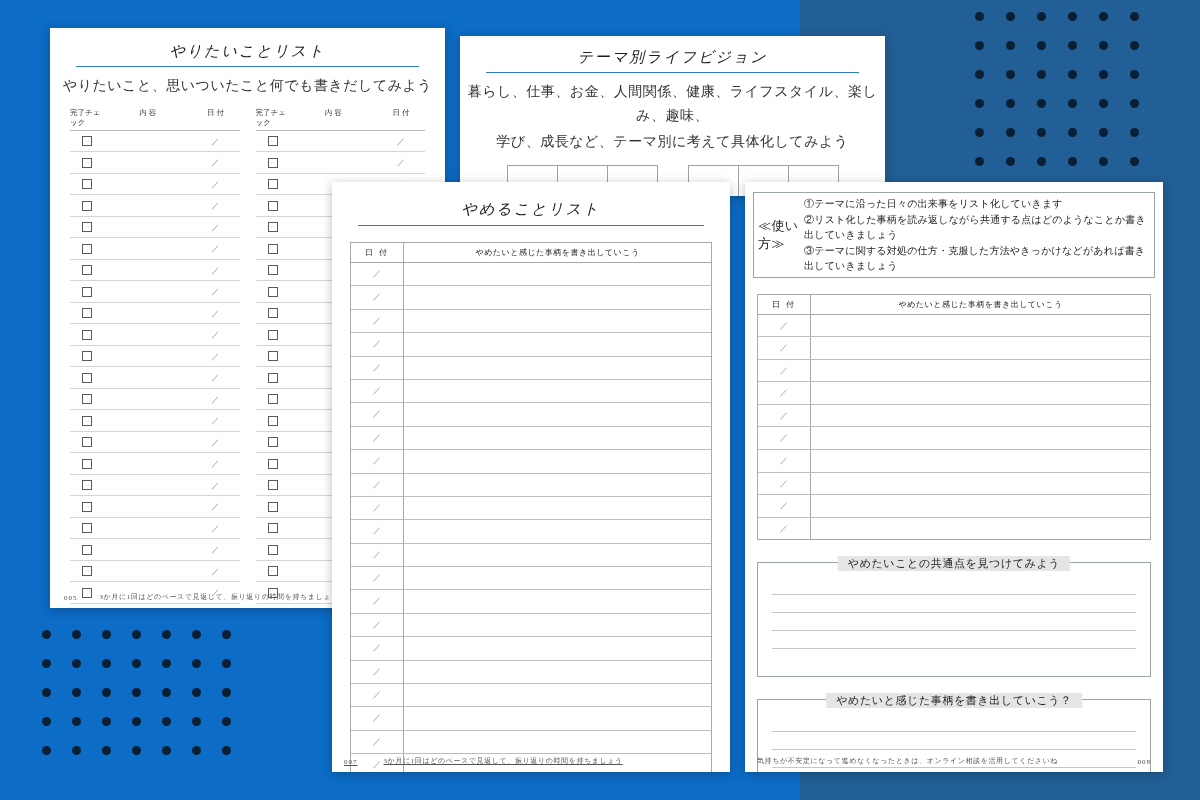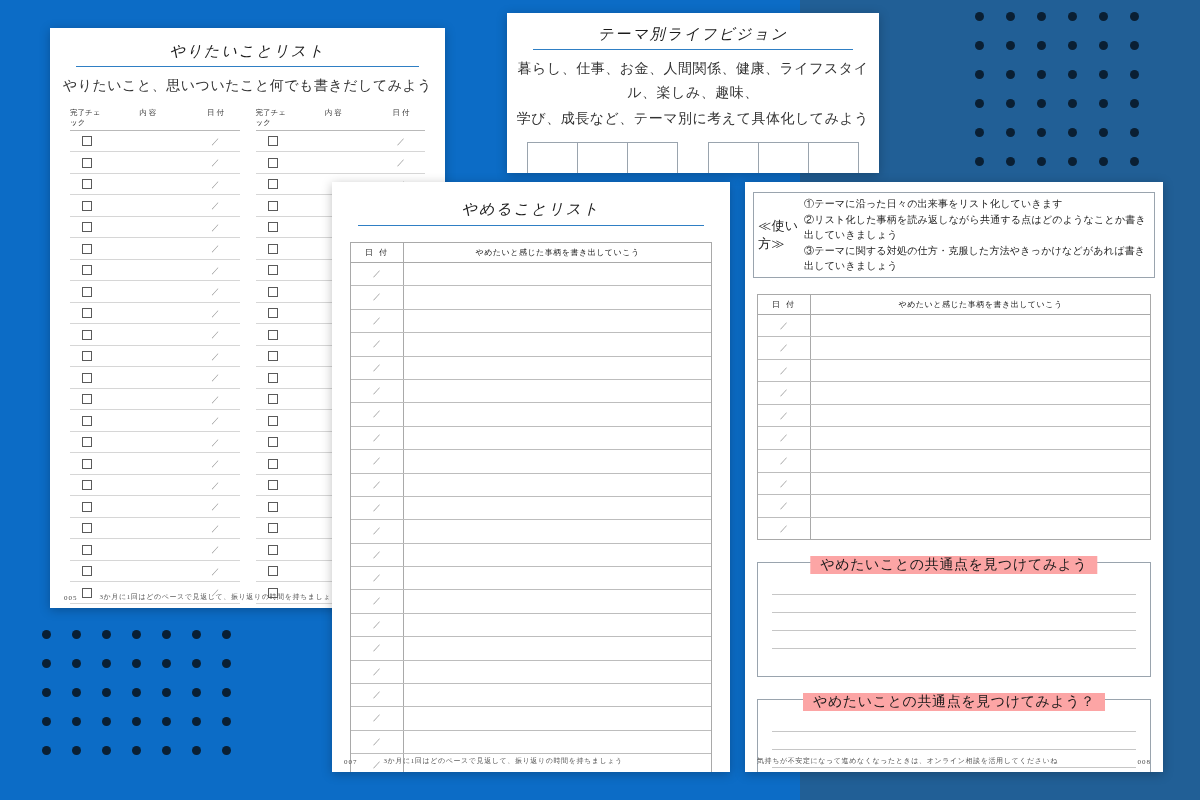"テーマ別ライフビジョン" #page-006 { margin-left: 47px -> none; top: 13px -> 36px; width: 372px -> 425px }
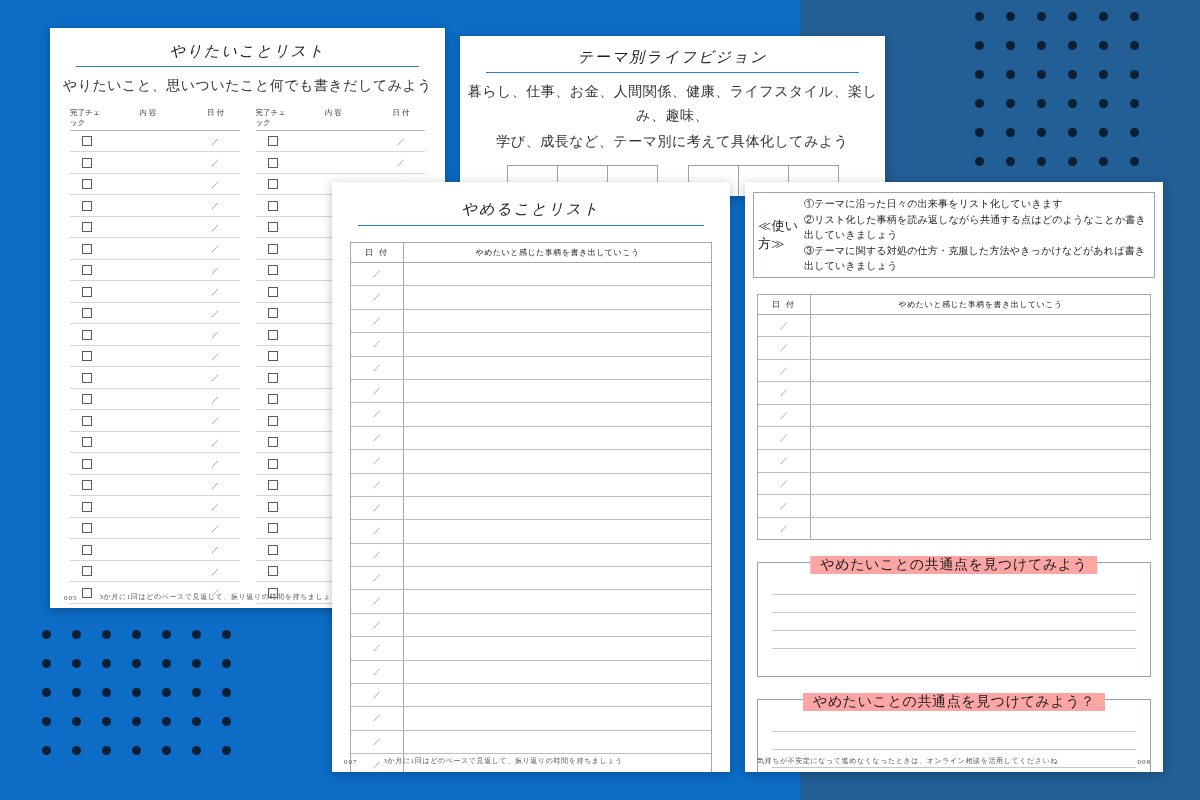"やめたいことの共通点を見つけてみよう" .note-box .nb-title { background: #fca5a5 -> #e5e5e5; font-size: 14px -> 11px }
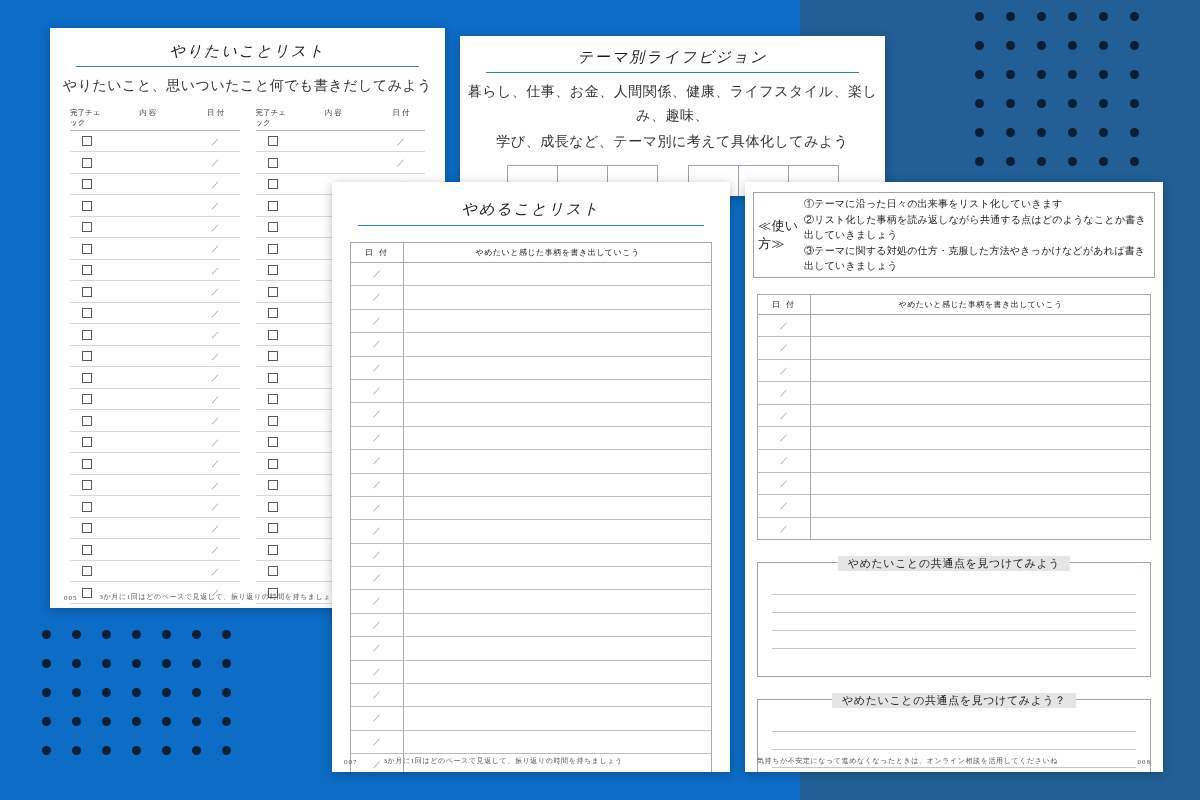"やめたいことの共通点を見つけてみよう？" div.nb-title { text: ことの共通点を見つけてみよ -> と感じた事柄を書き出していこ }
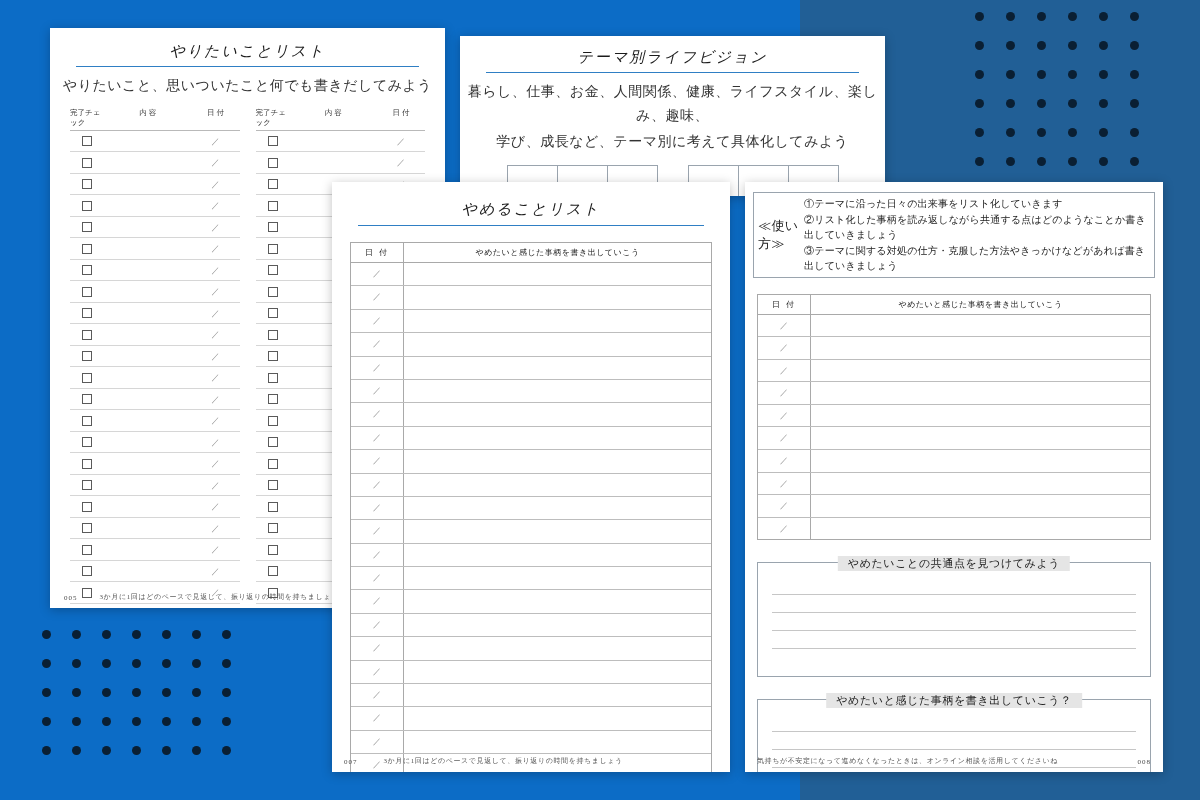"007" #page-007 .footer { text-decoration: none -> underline }
